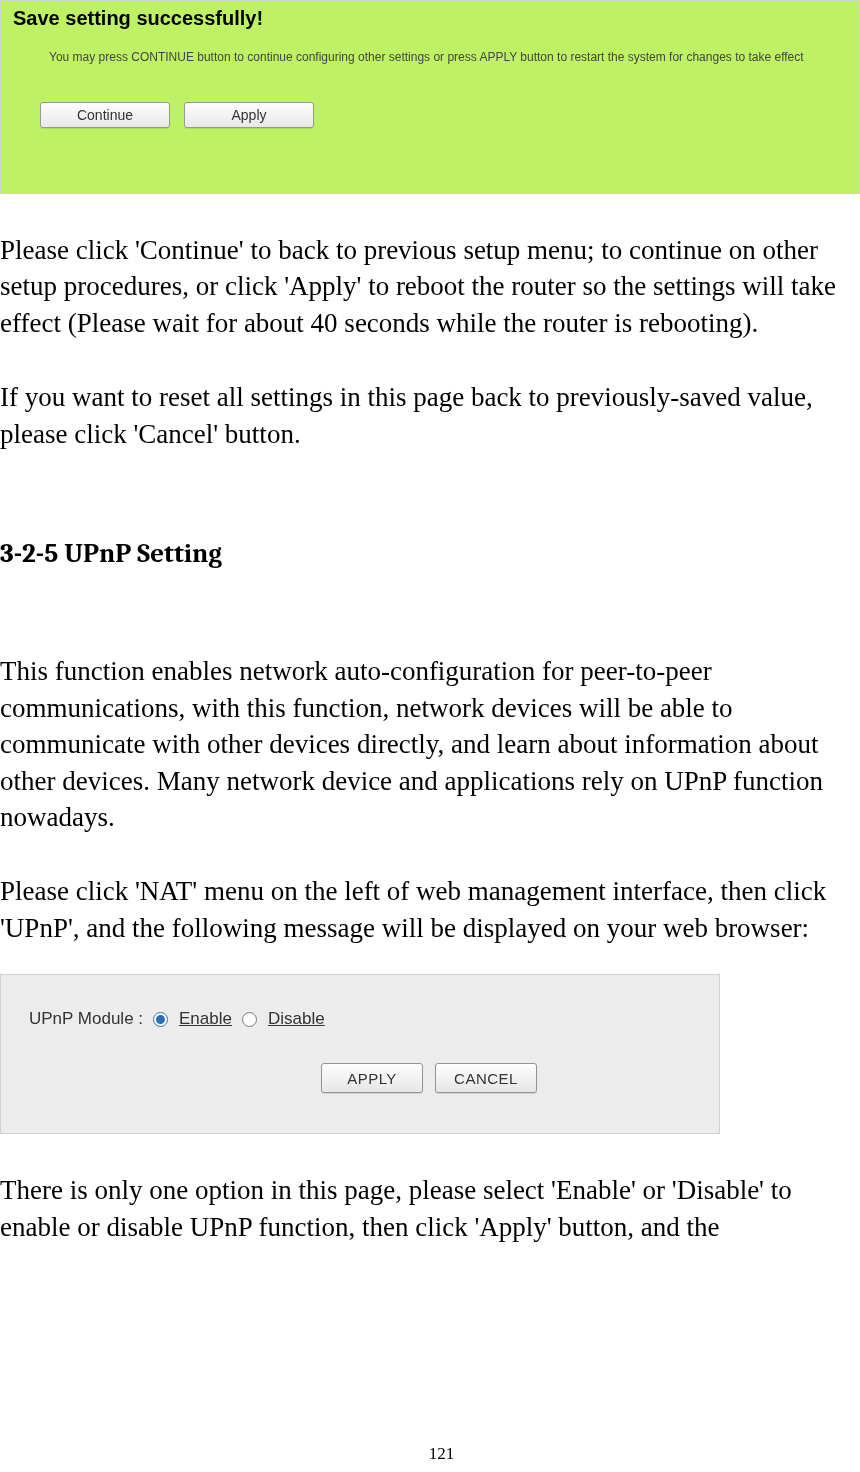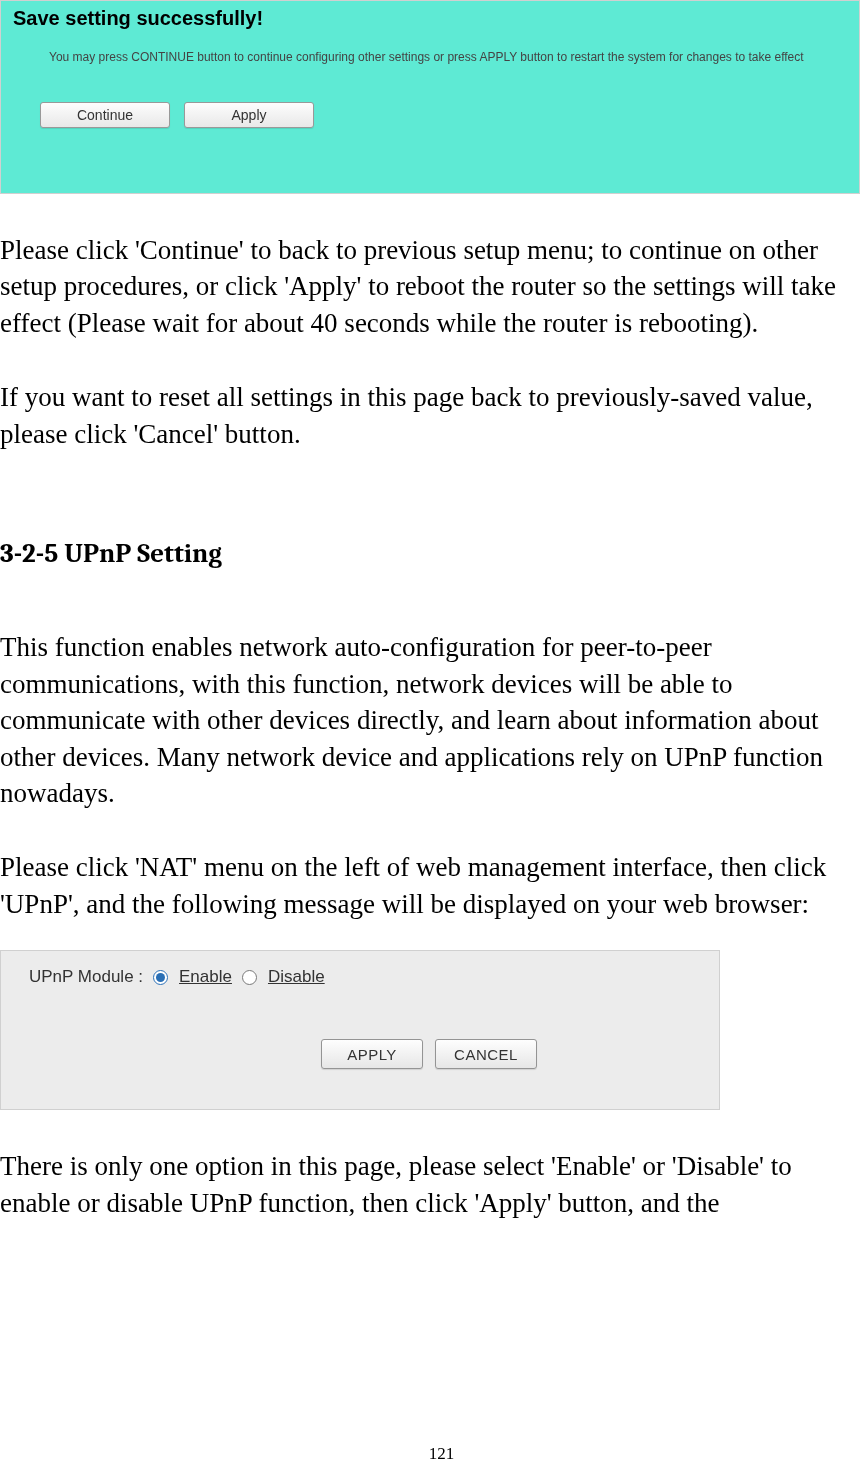"Save setting successfully!" .router-panel-1 { background: #5eead4 -> #bef264 }
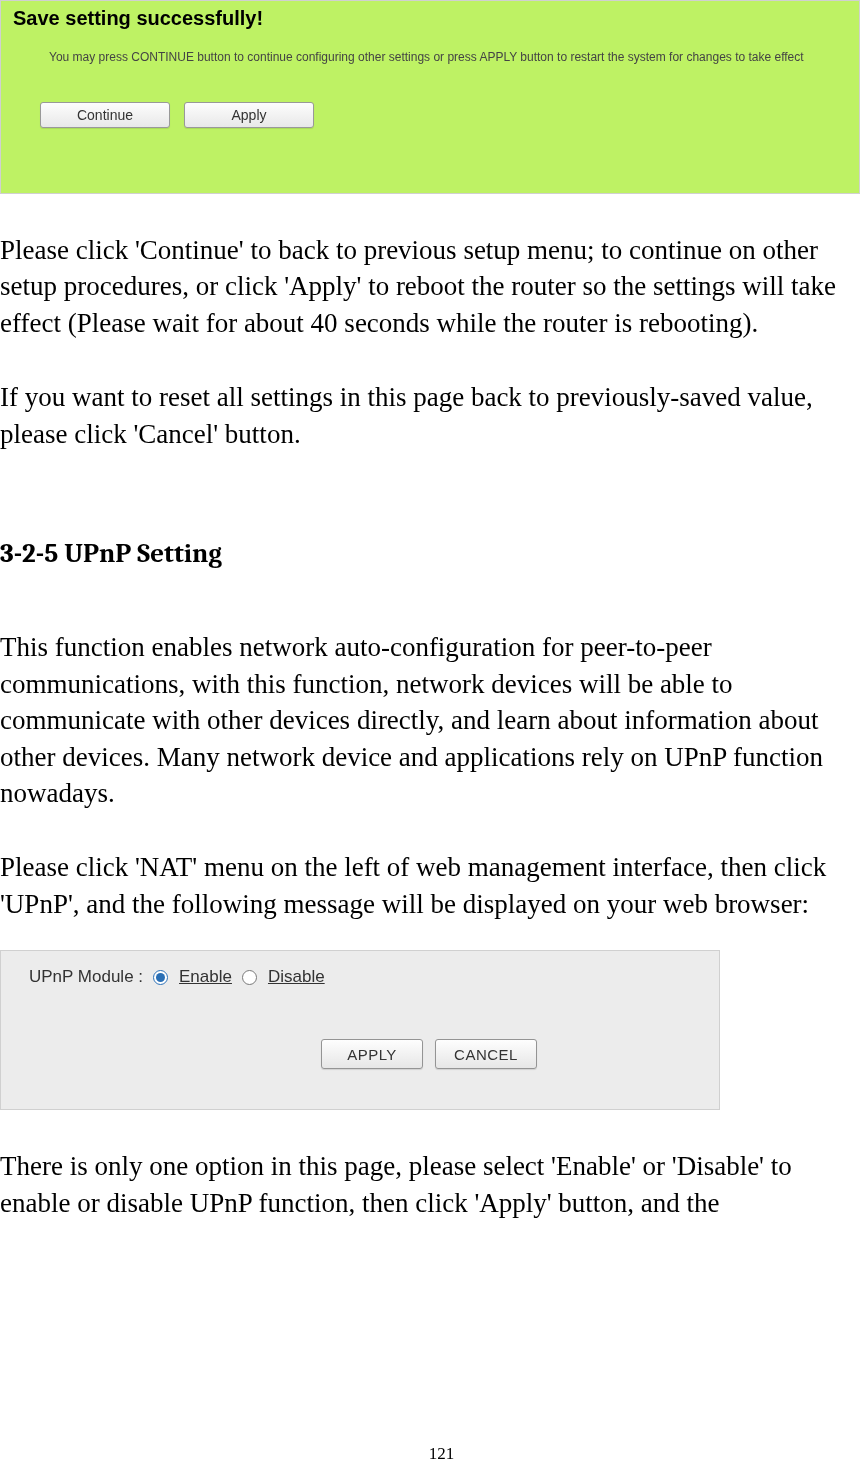"This function enables network" p.para { margin-top: 60px -> 84px }
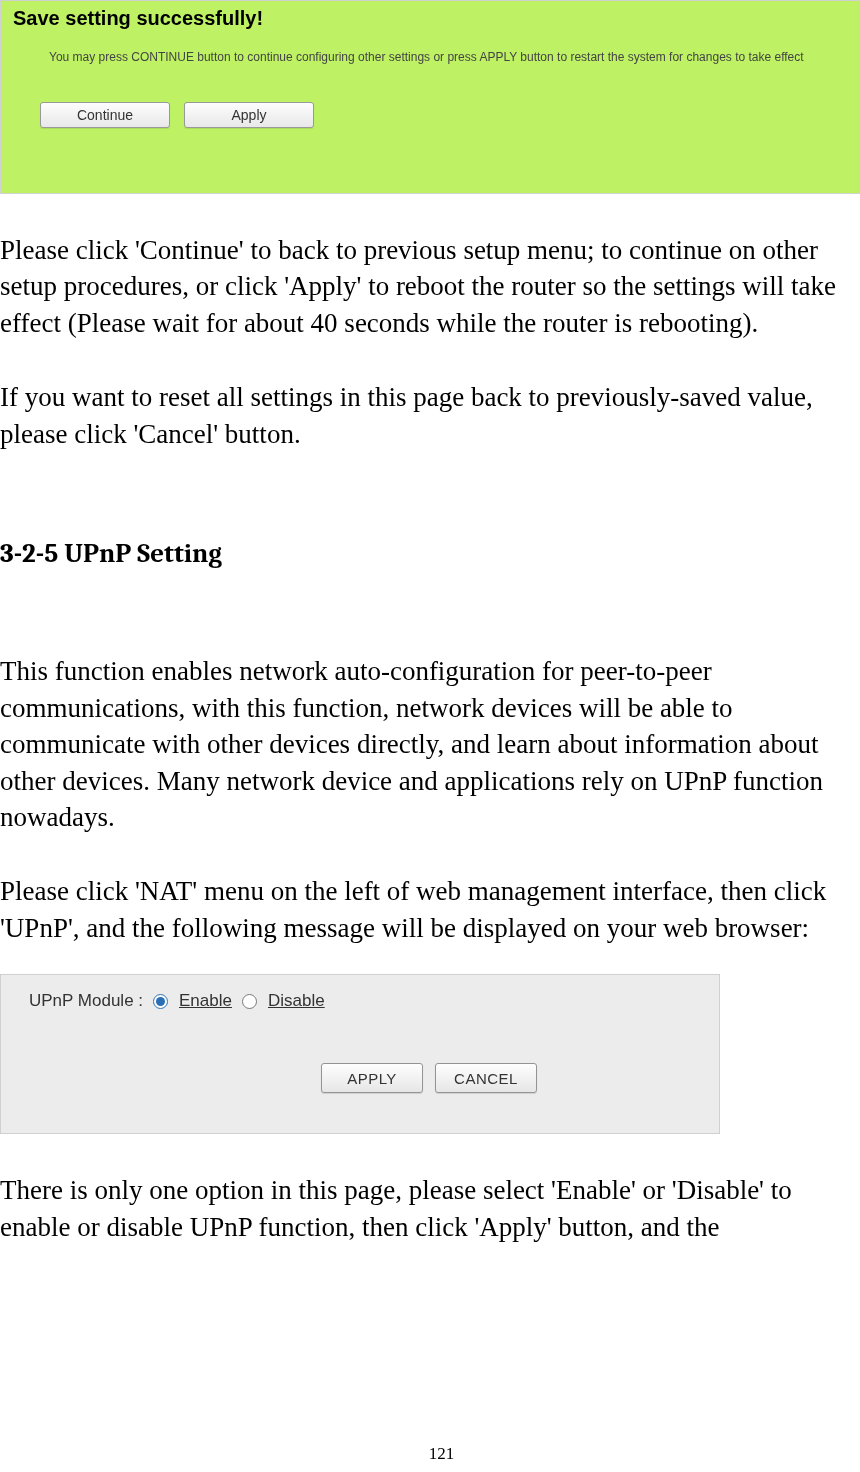"UPnP Module :" .upnp-row { top: 16px -> 34px }
